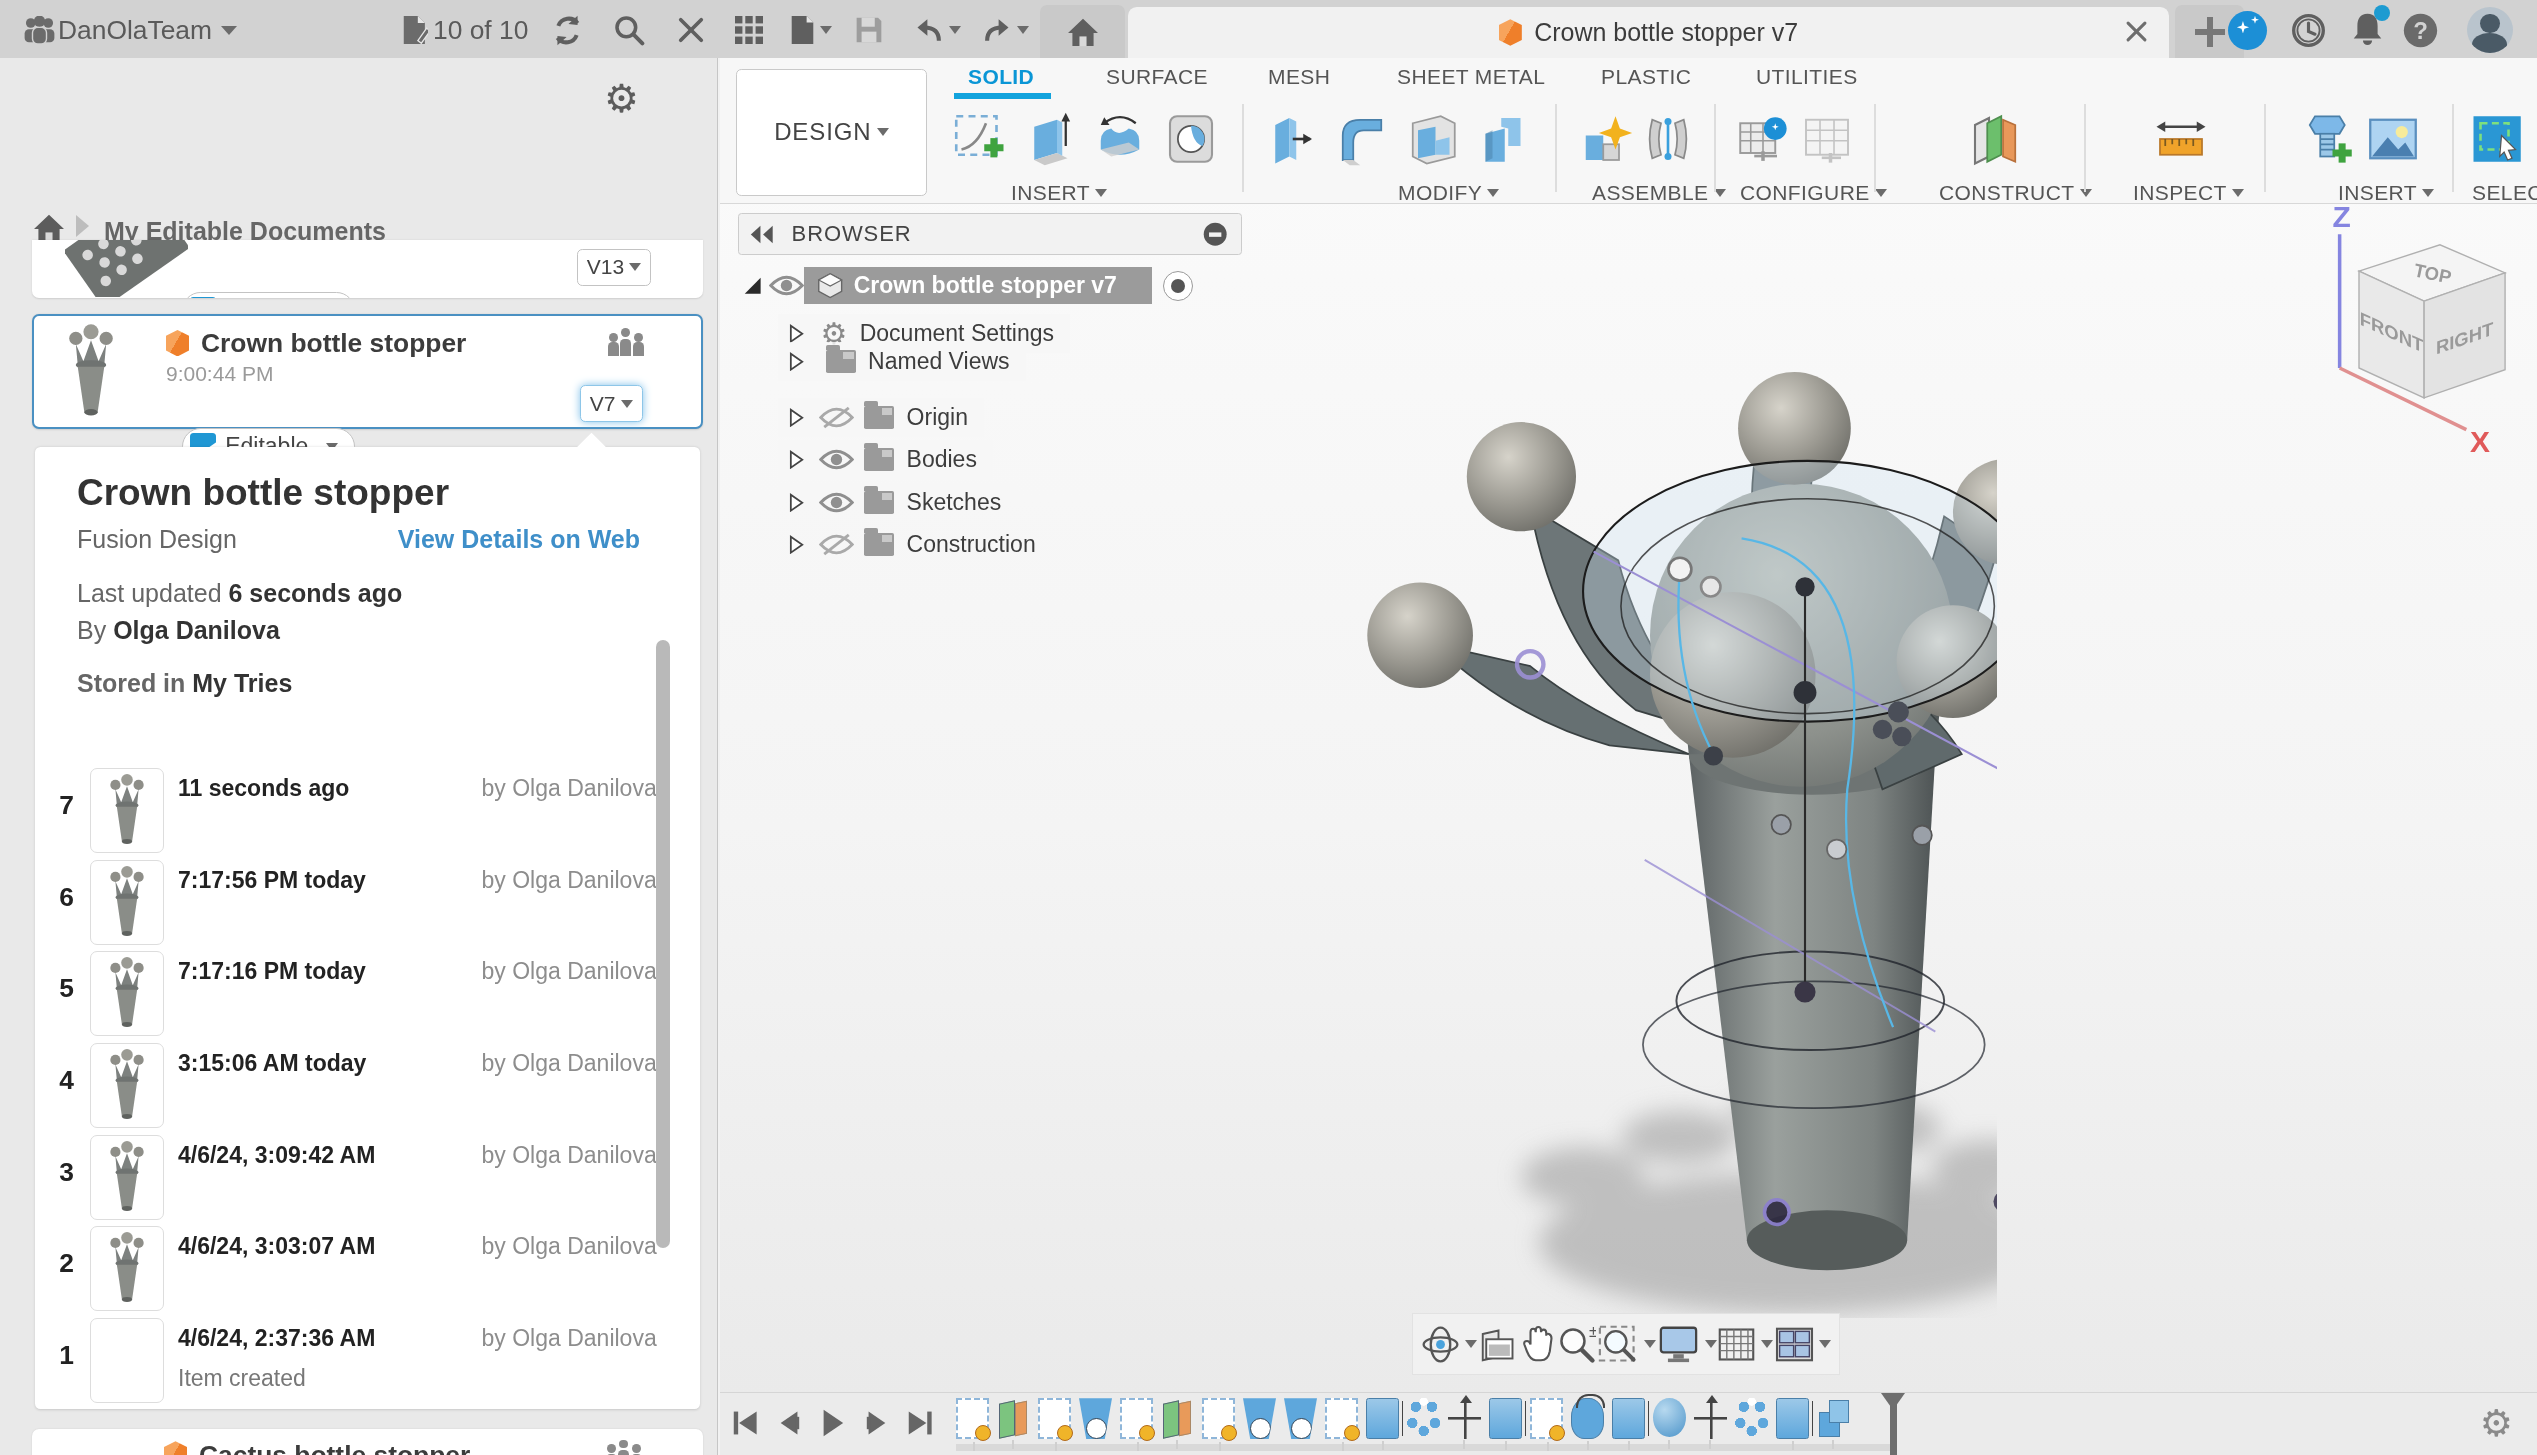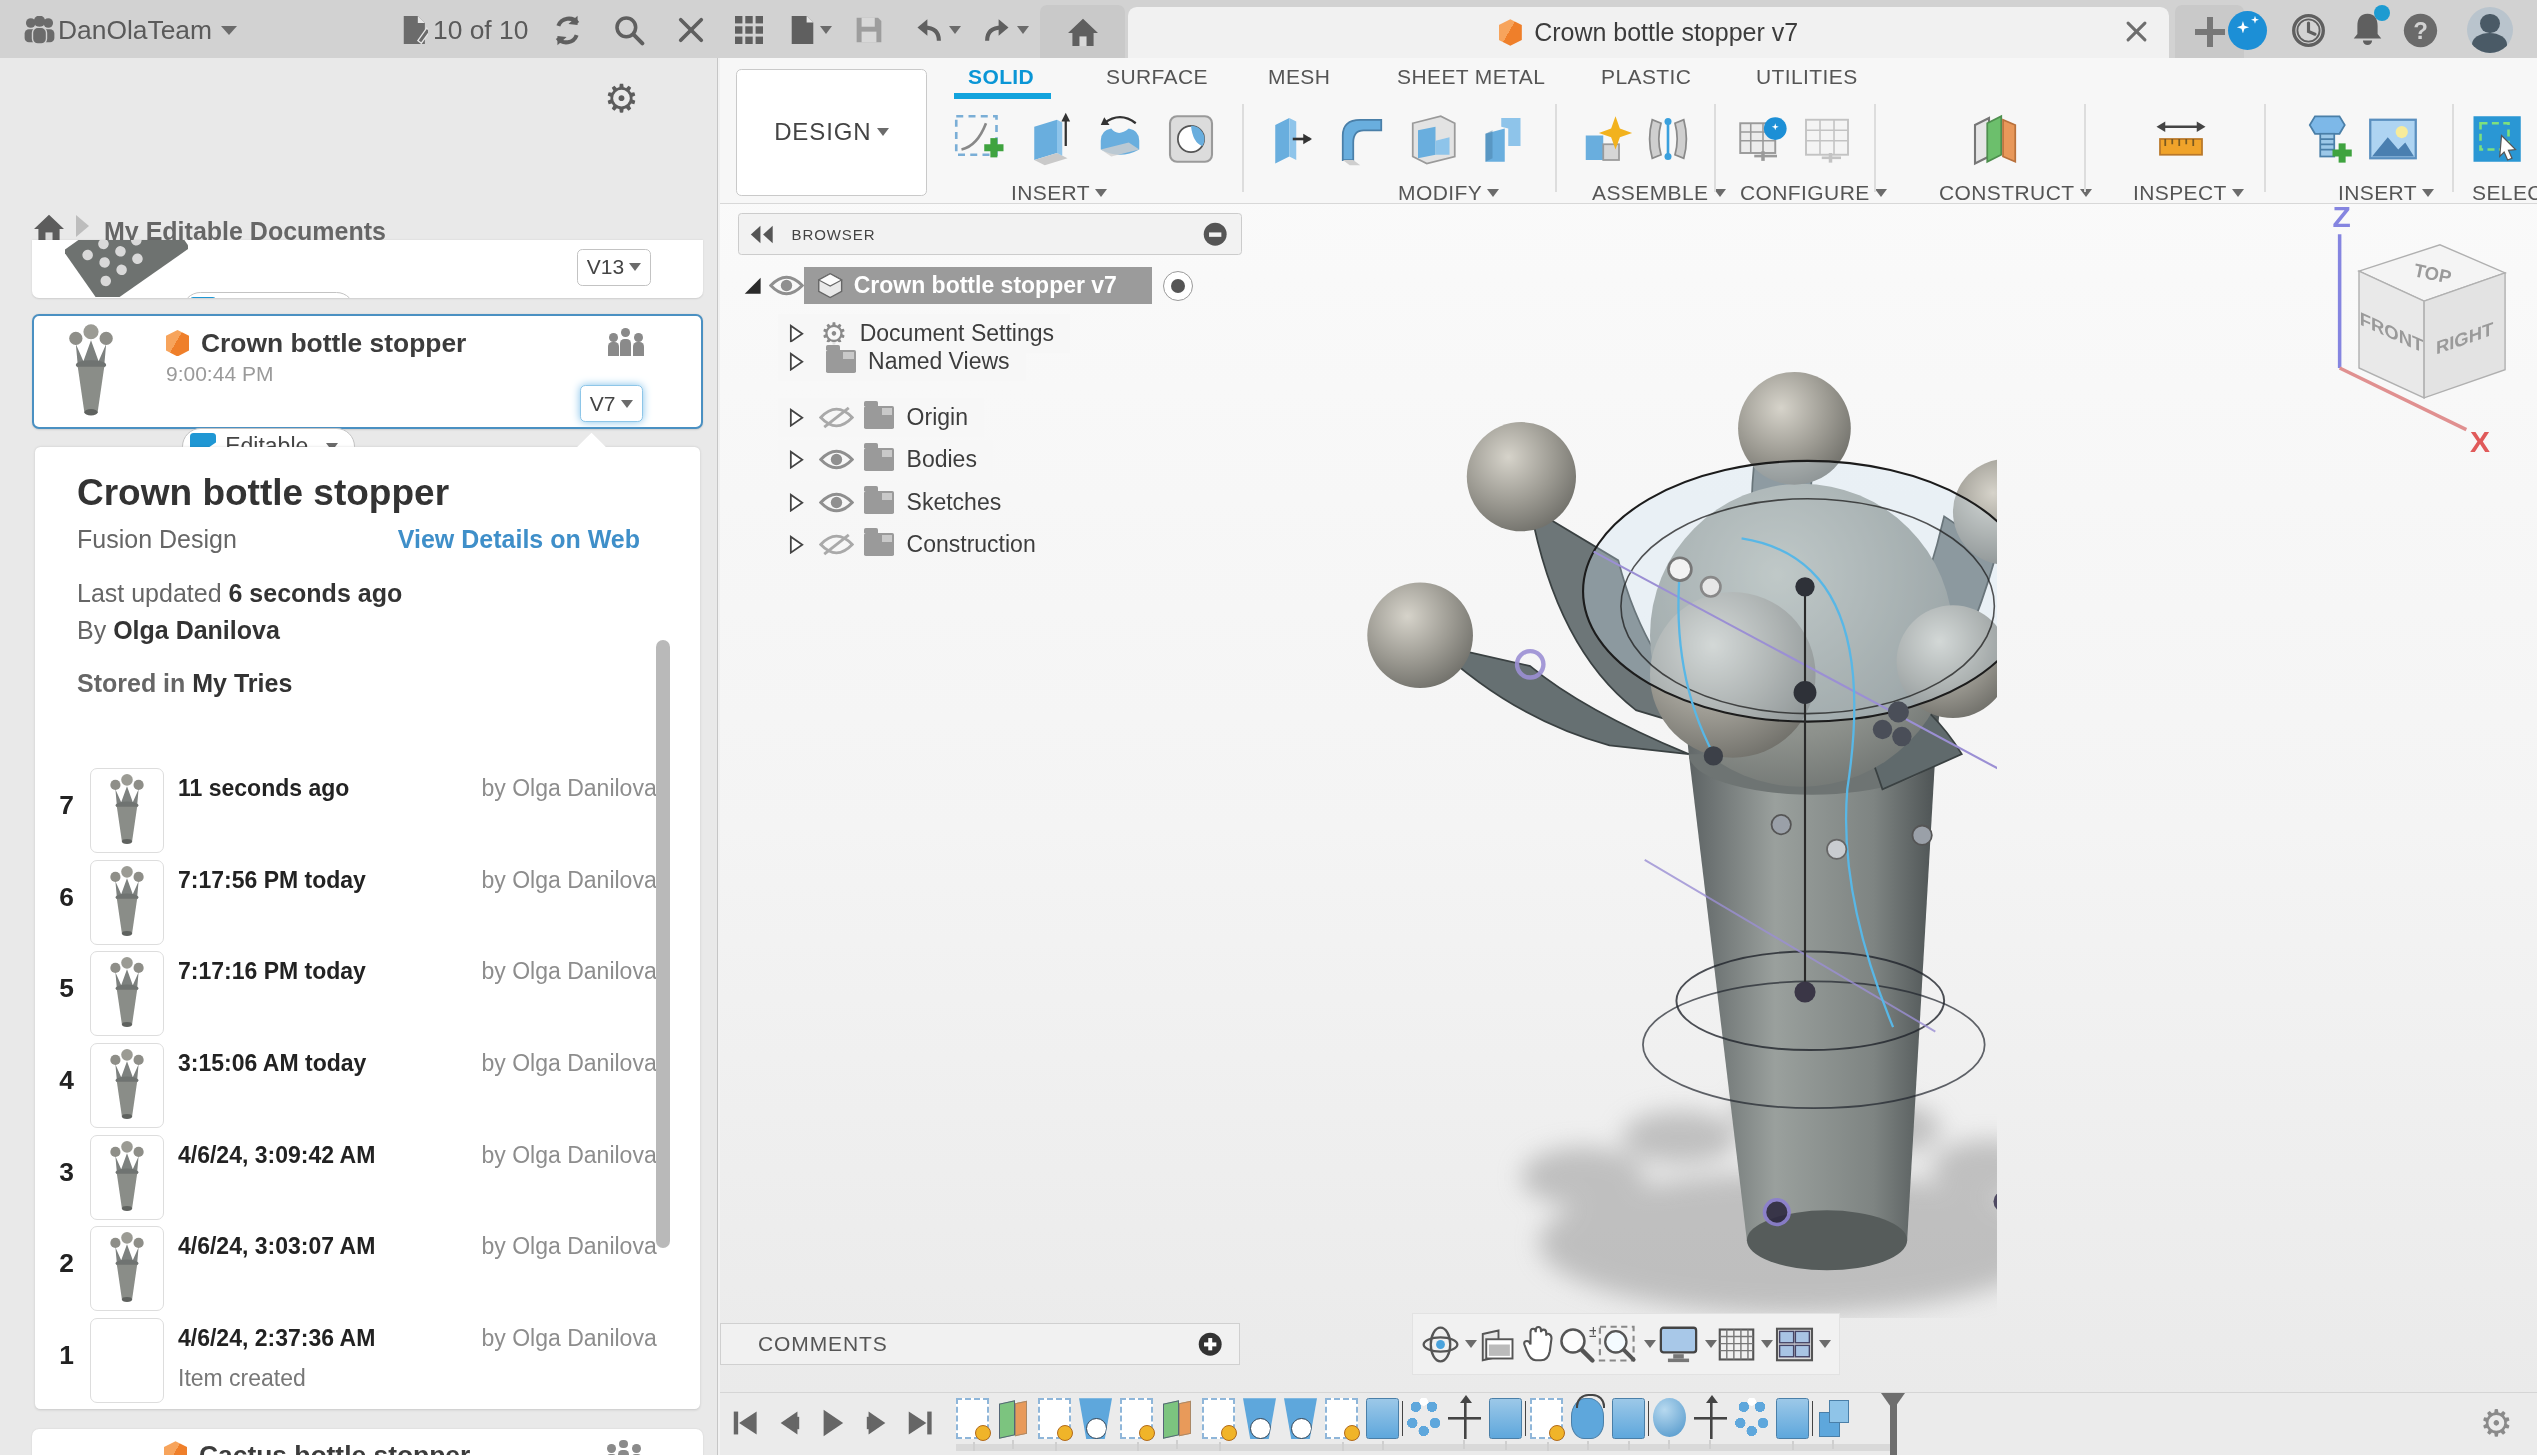"BROWSER" .bpanel-title { font-size: 15px -> 22px }
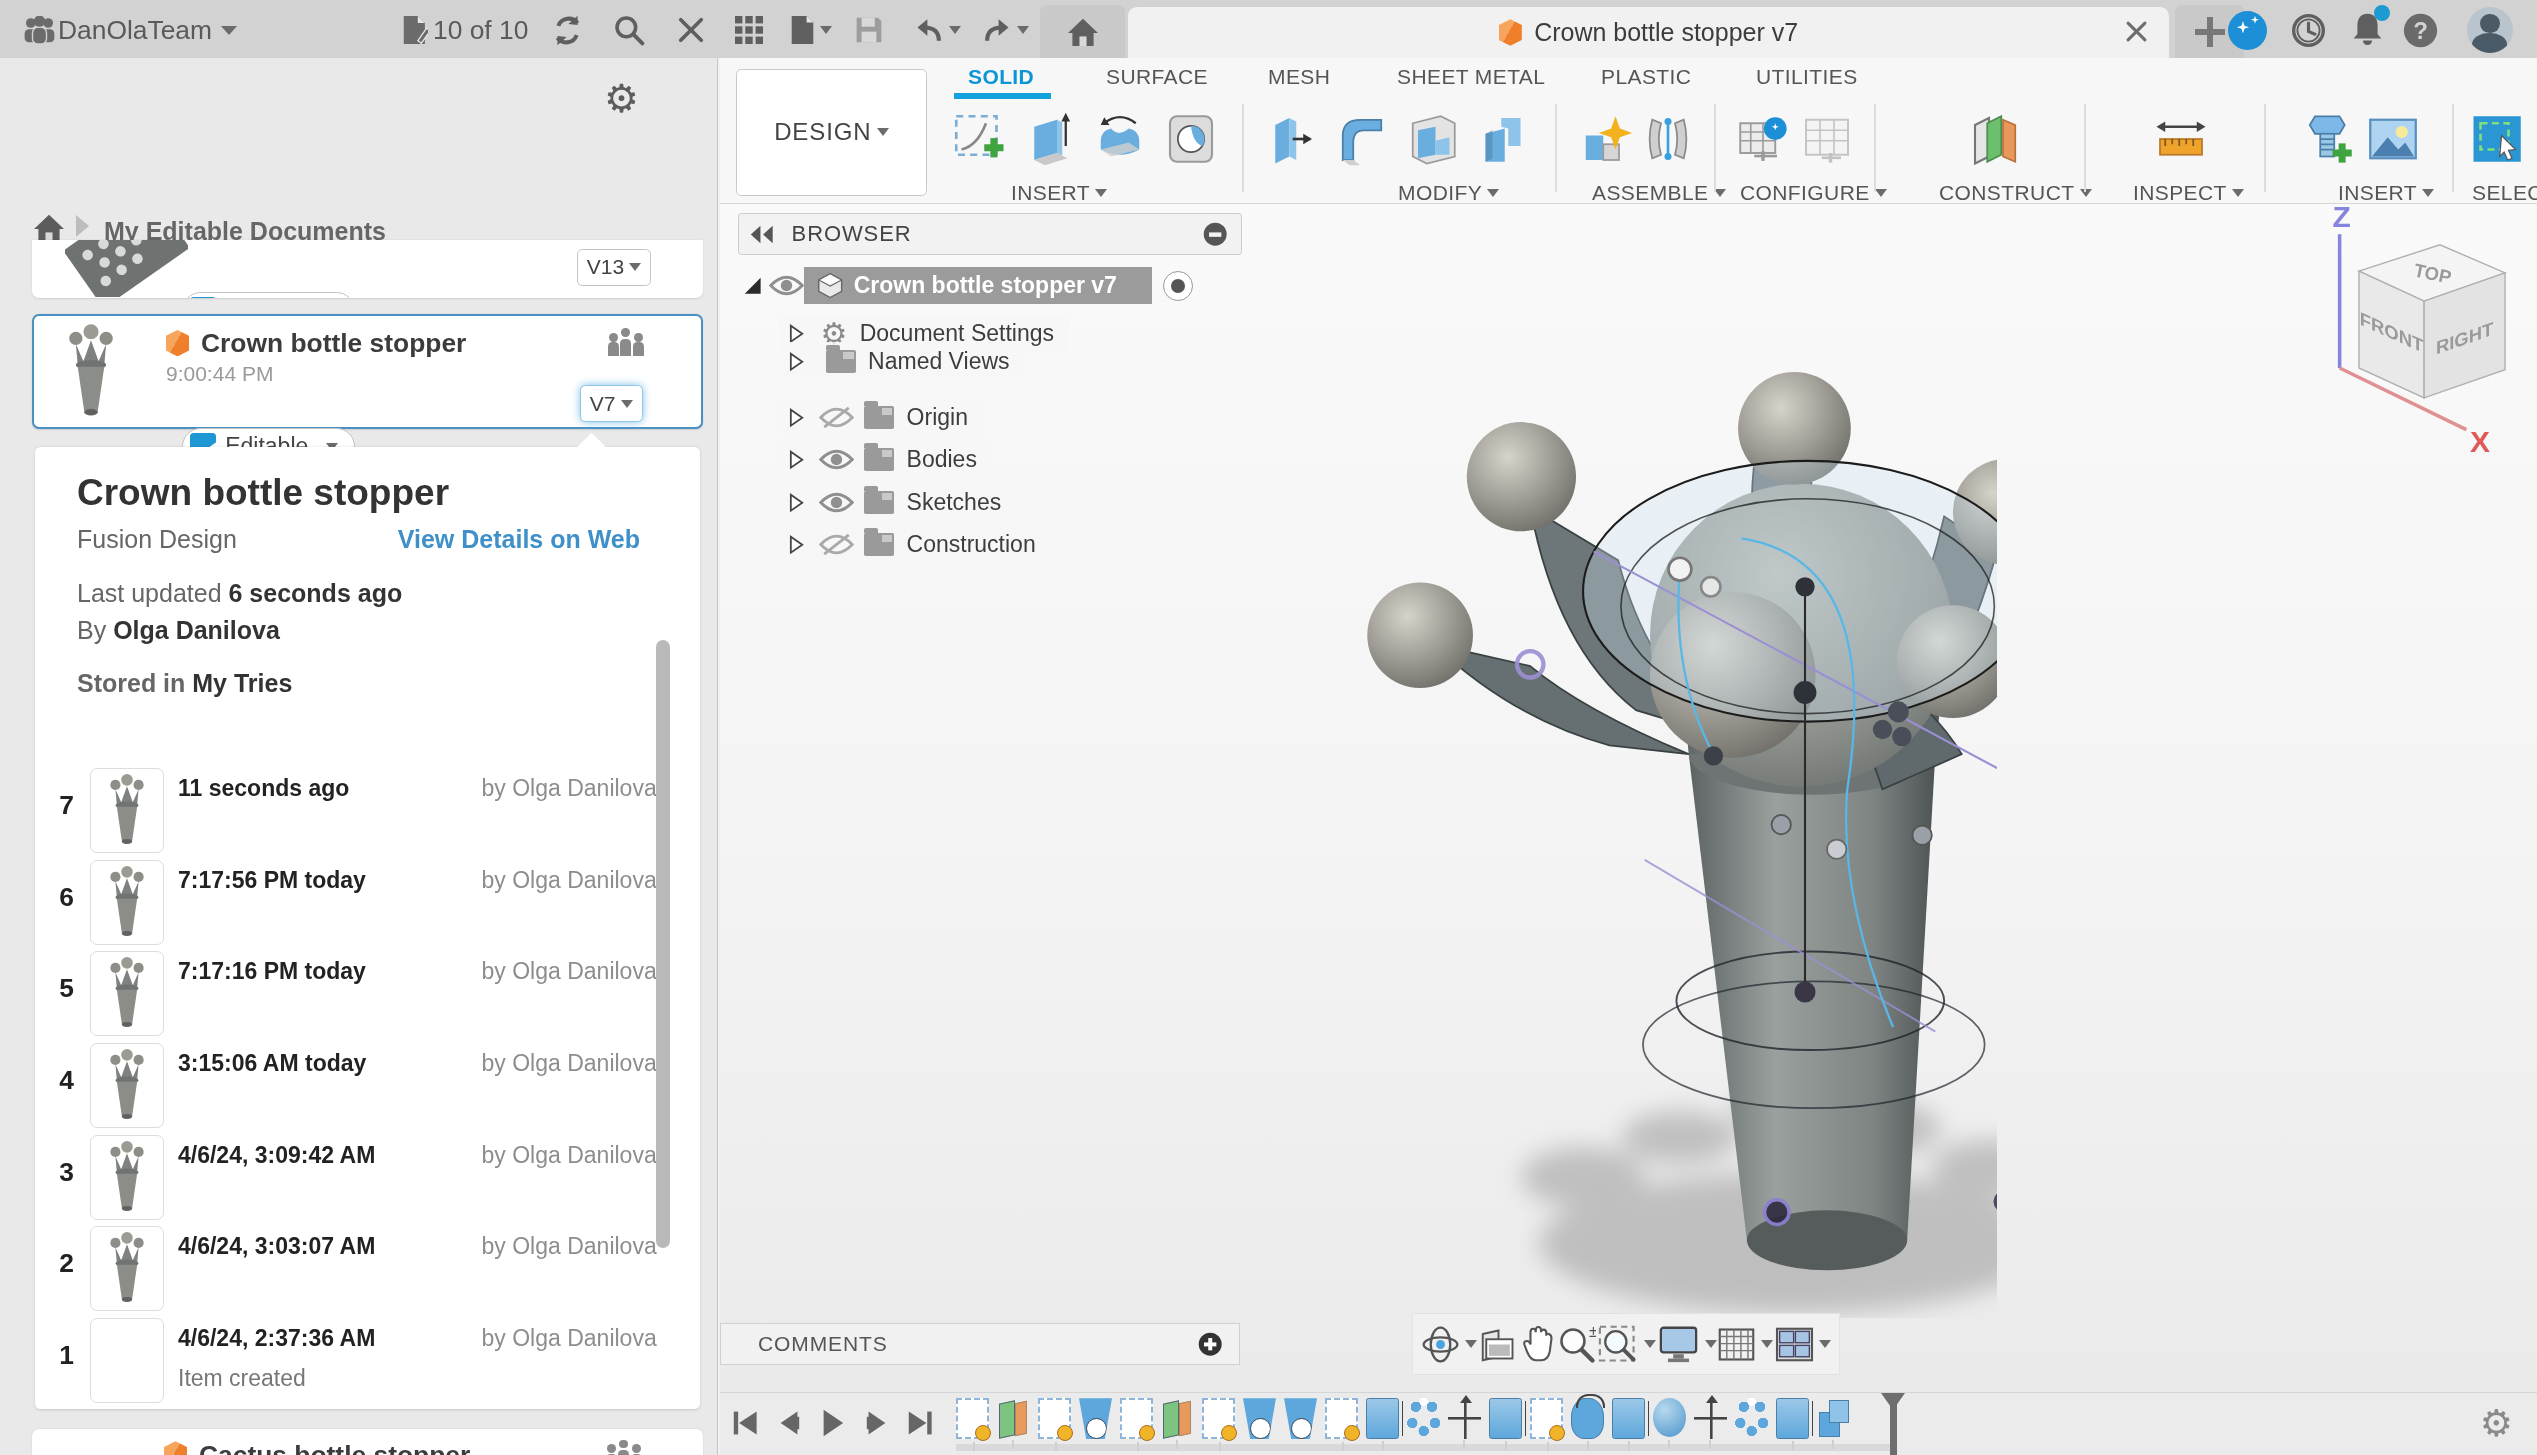"COMMENTS" div.comments { html: <div> <span>COMMENTS</span> <svg> <circle></circle> <rect></rect> <rect></rect> </svg> </div> -> none }
